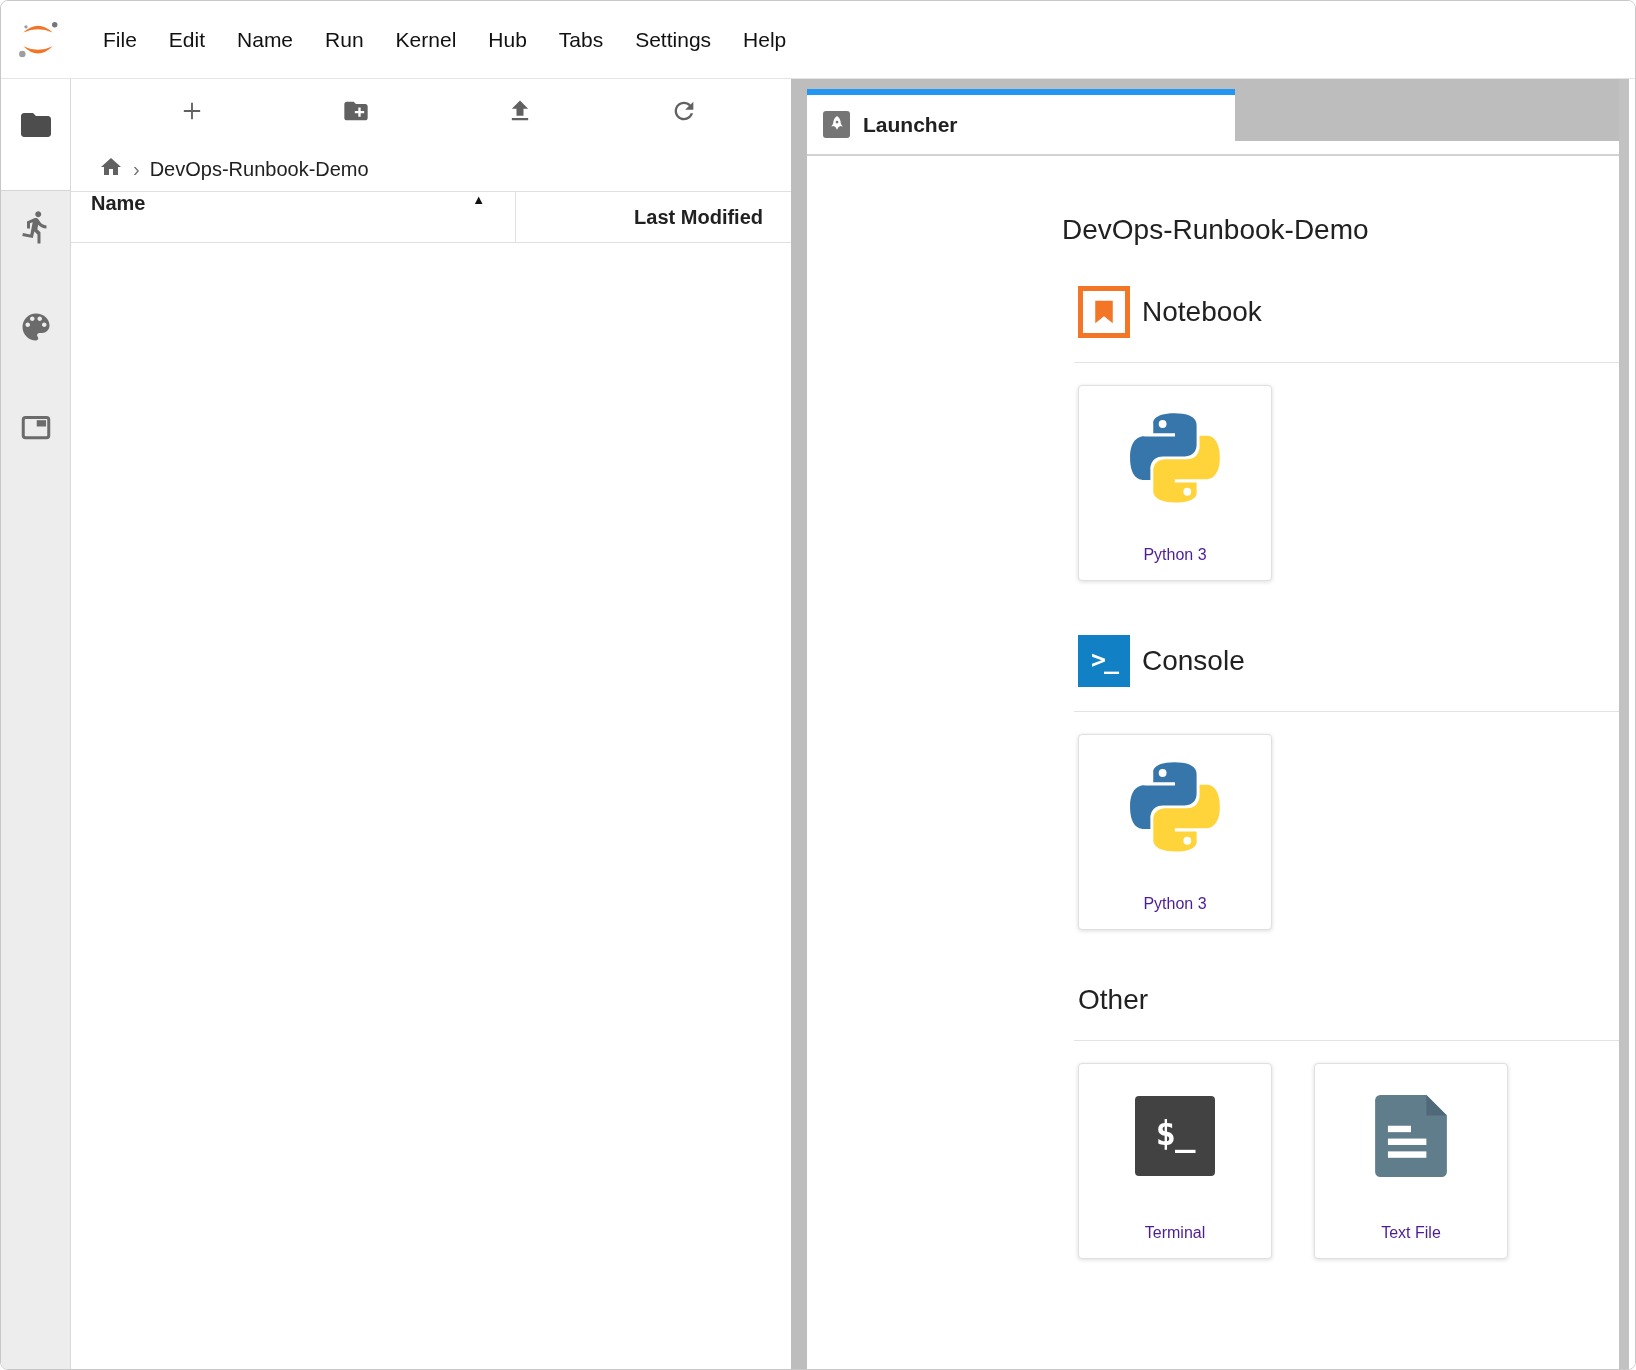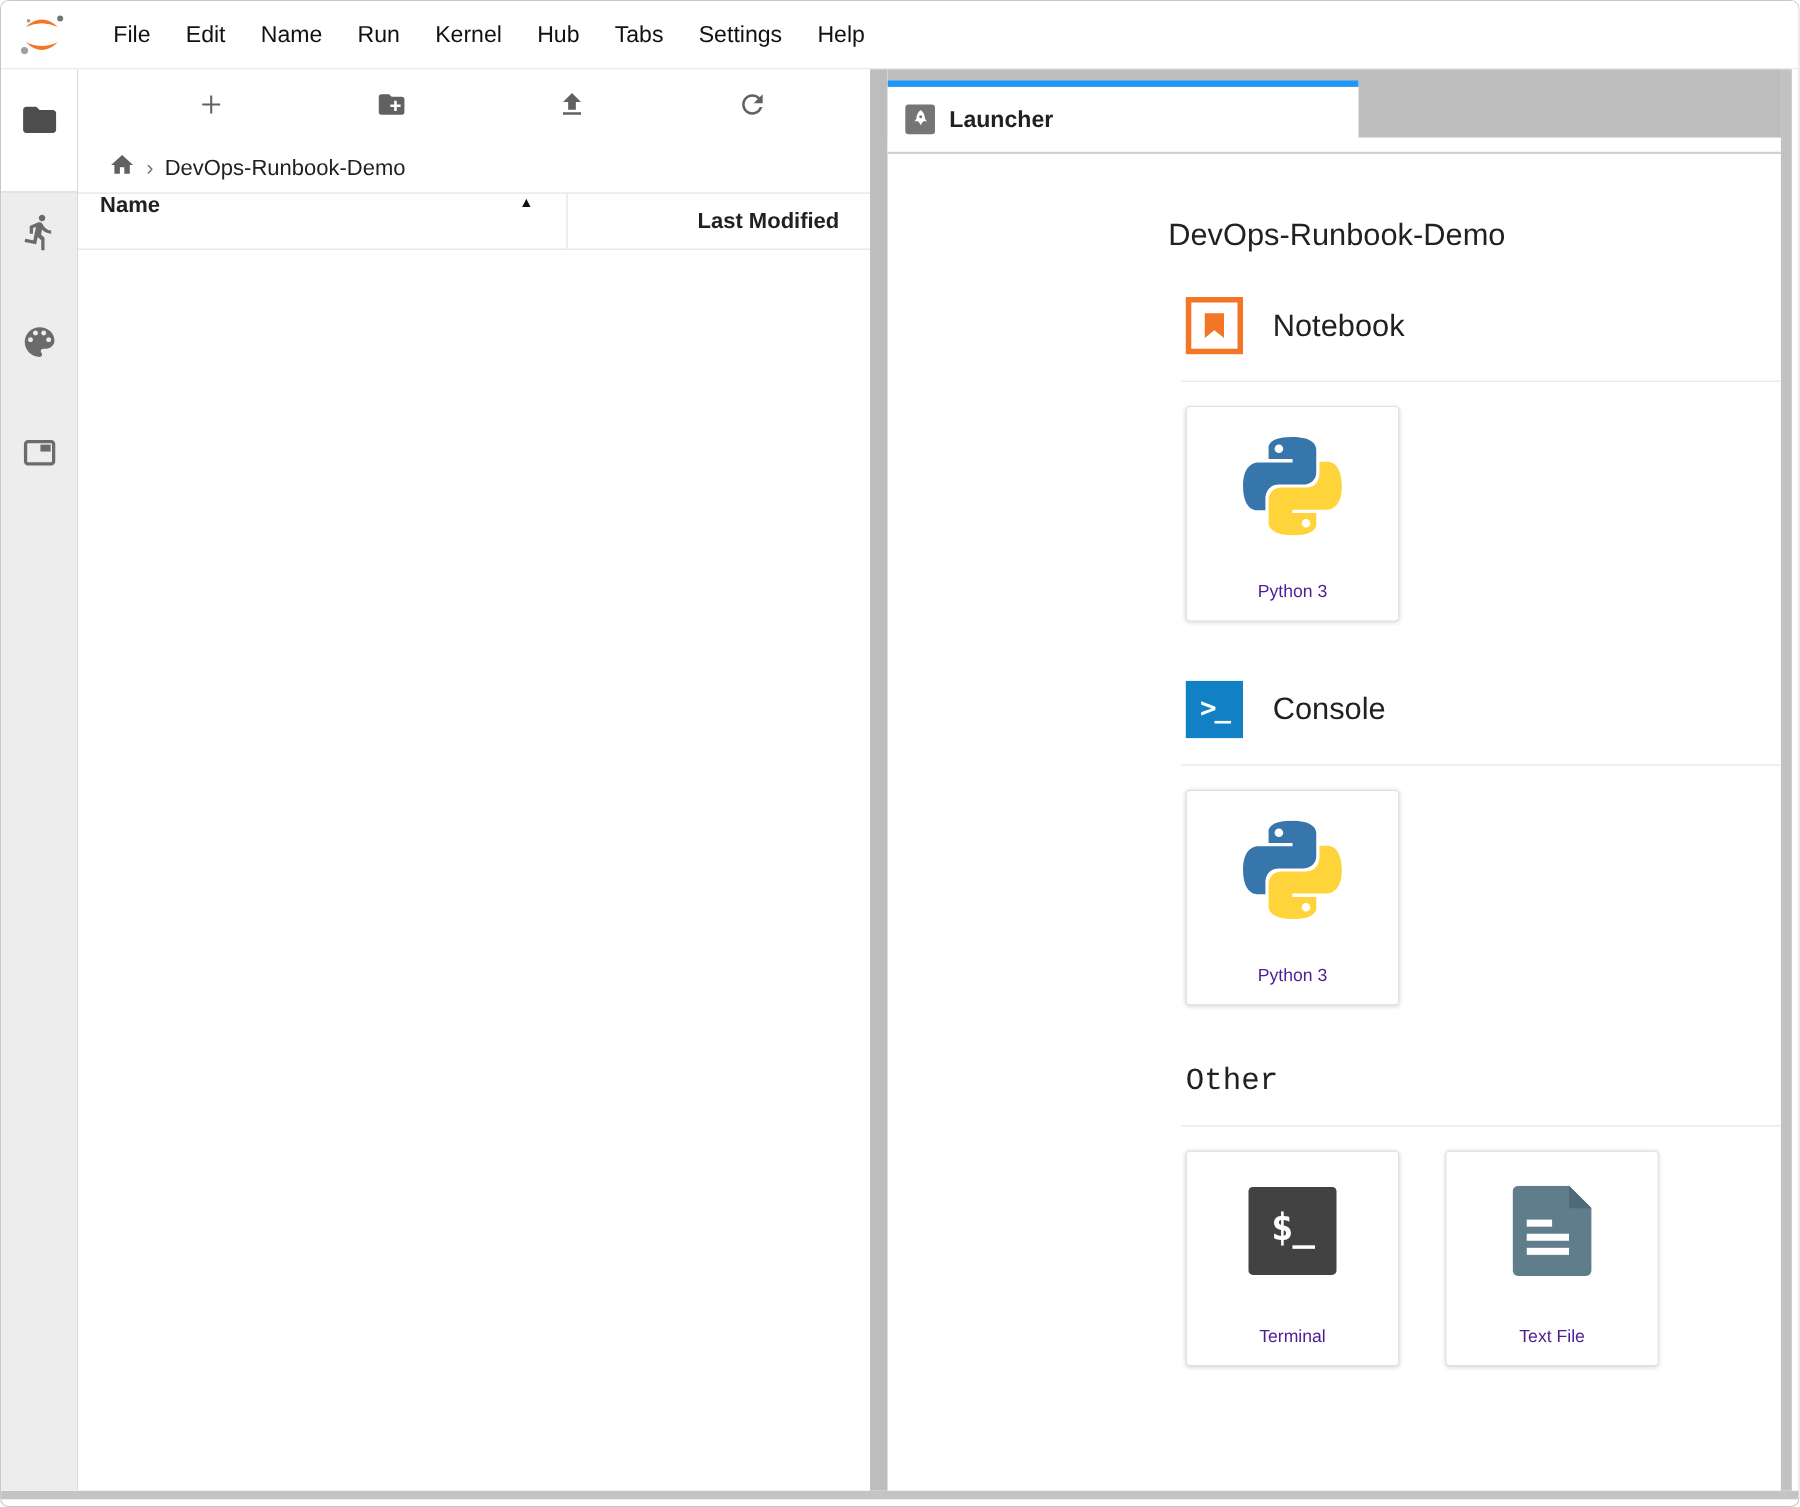"File" .menubar { height: 62px -> 78px }
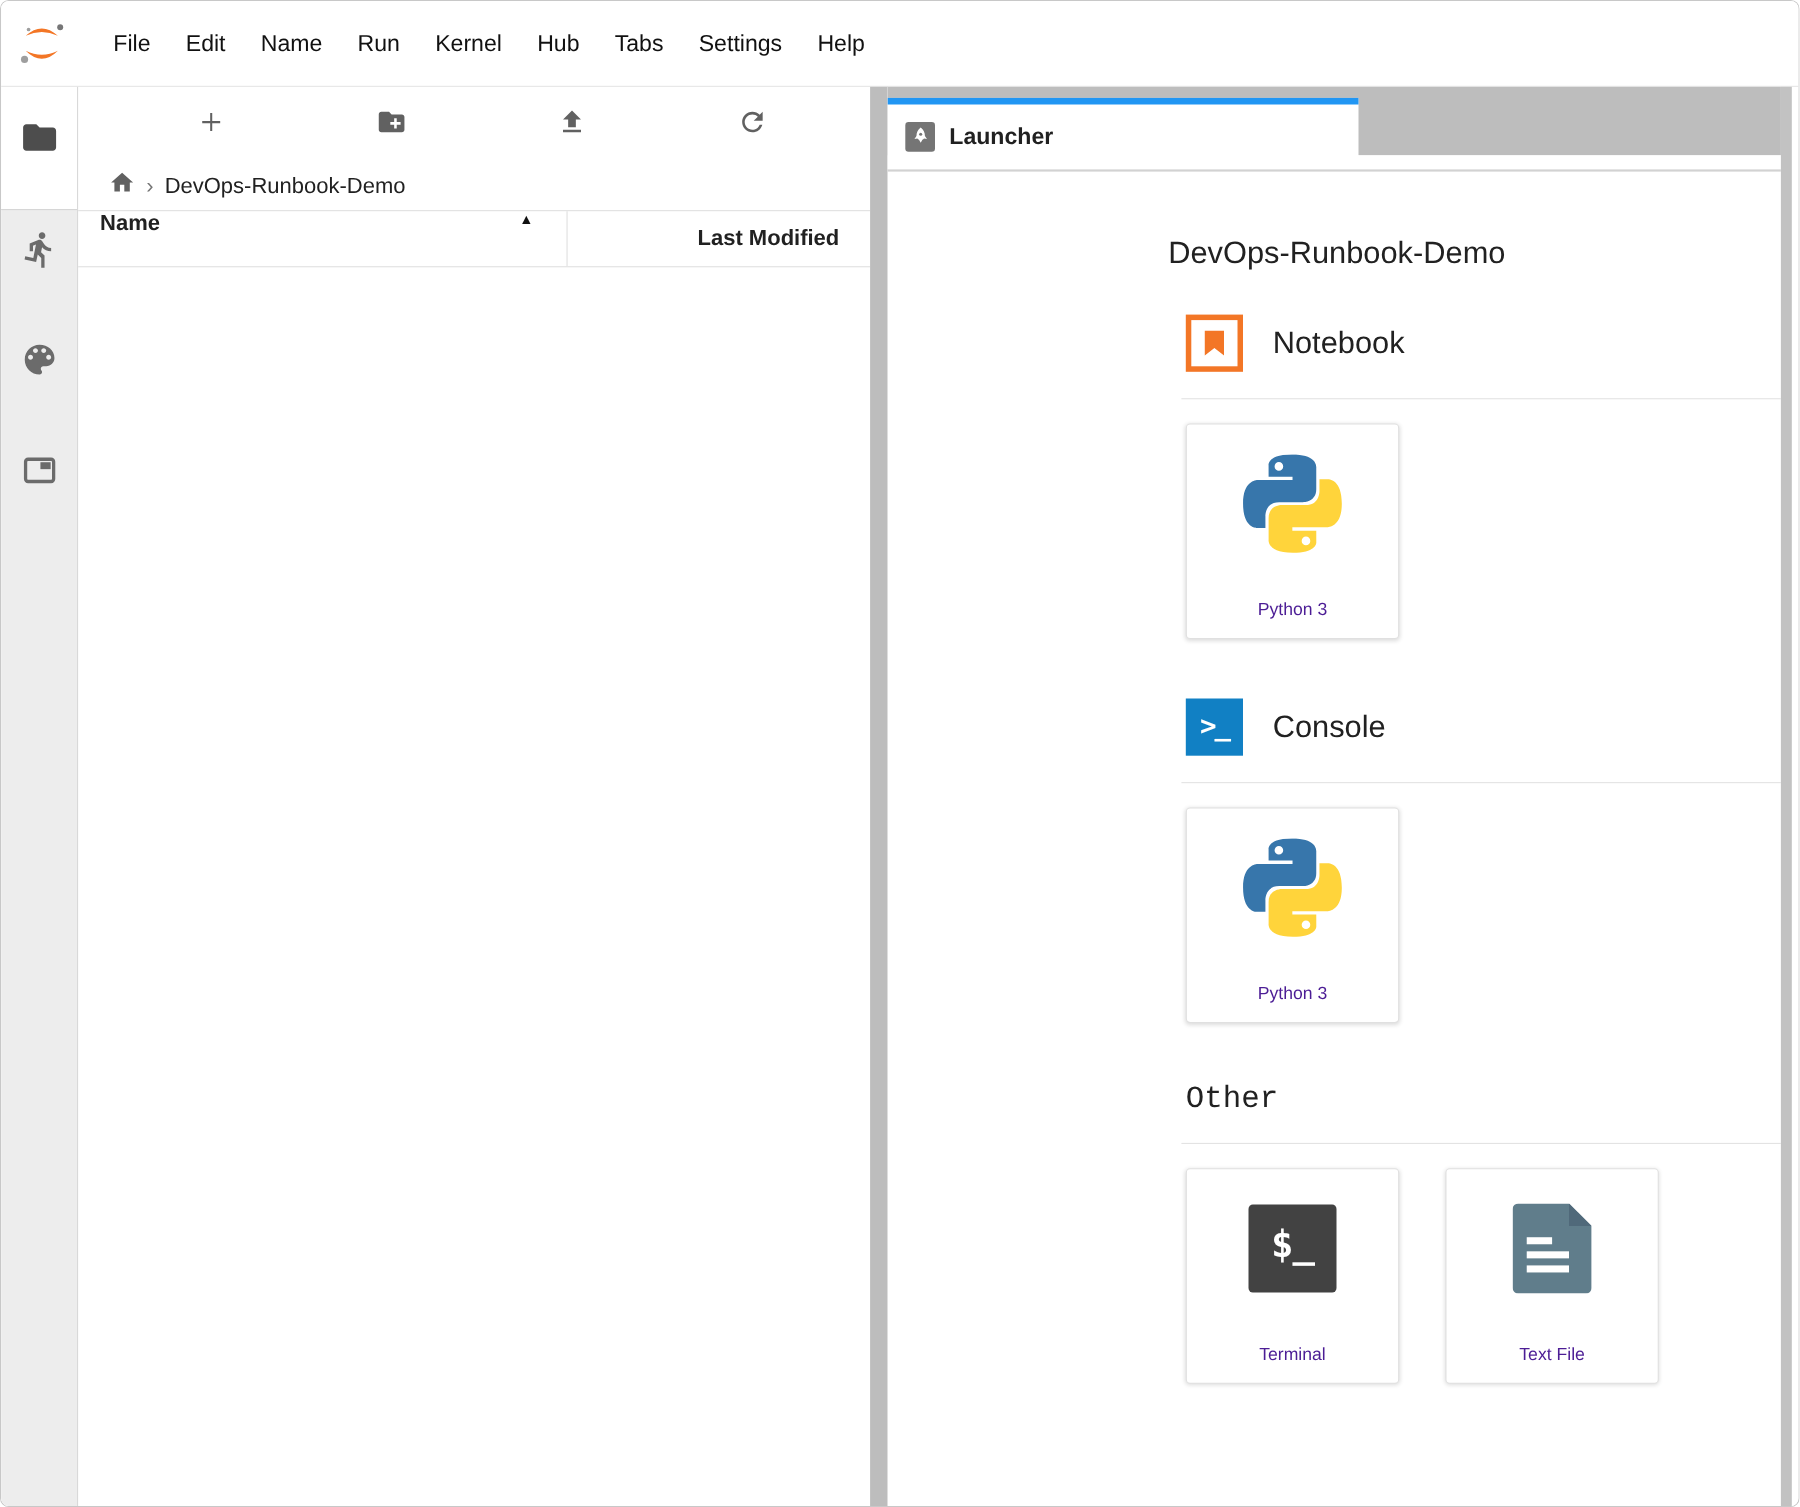"Notebook" .section-header { gap: 27px -> 12px }
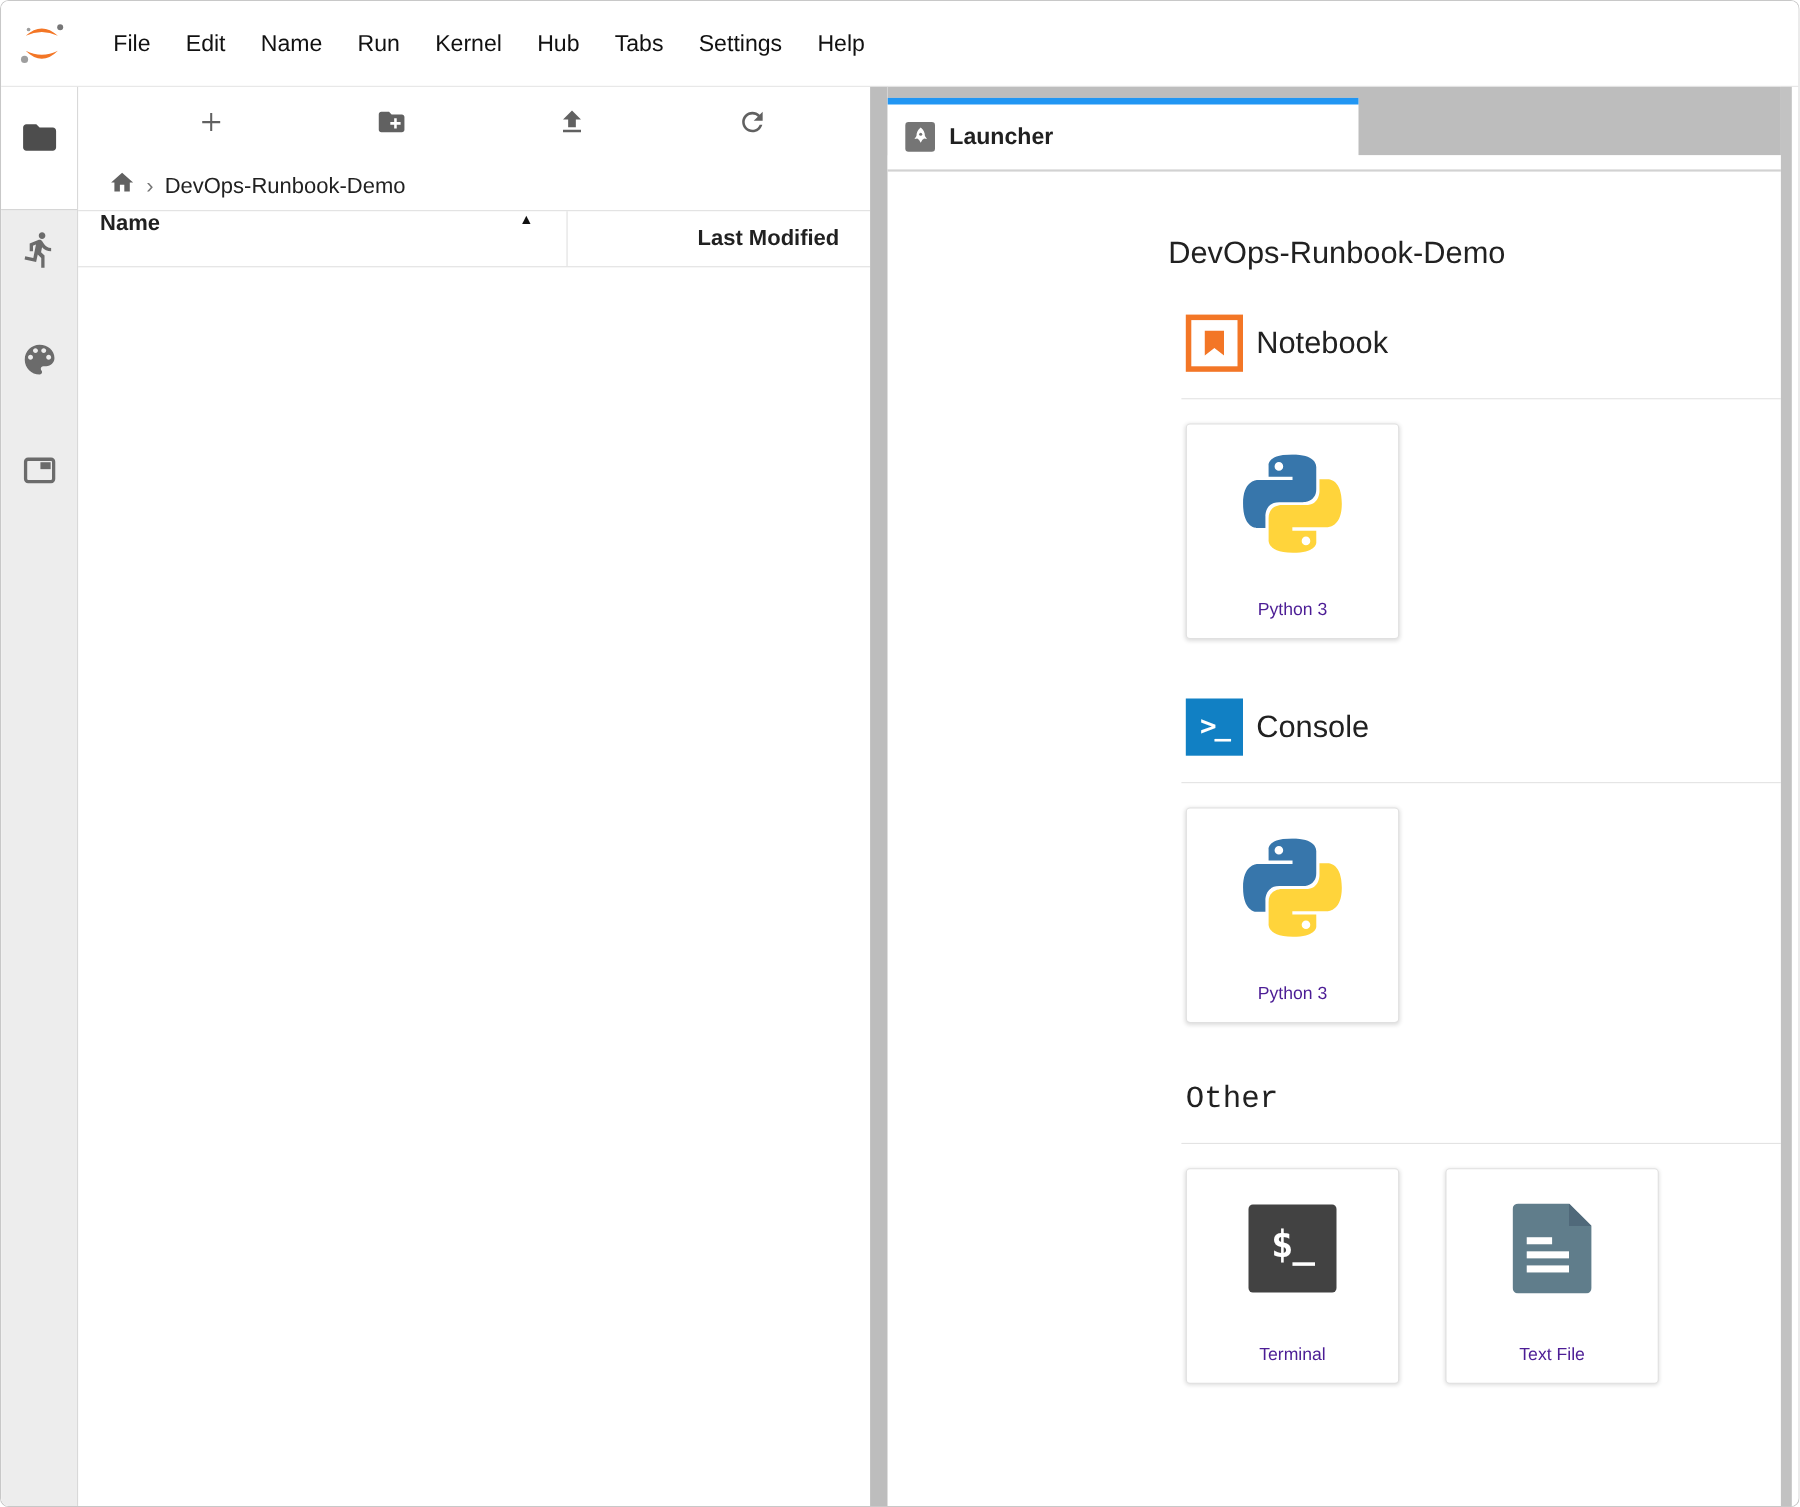"Other" div.section-header { font-family: Liberation Mono, monospace -> none }
